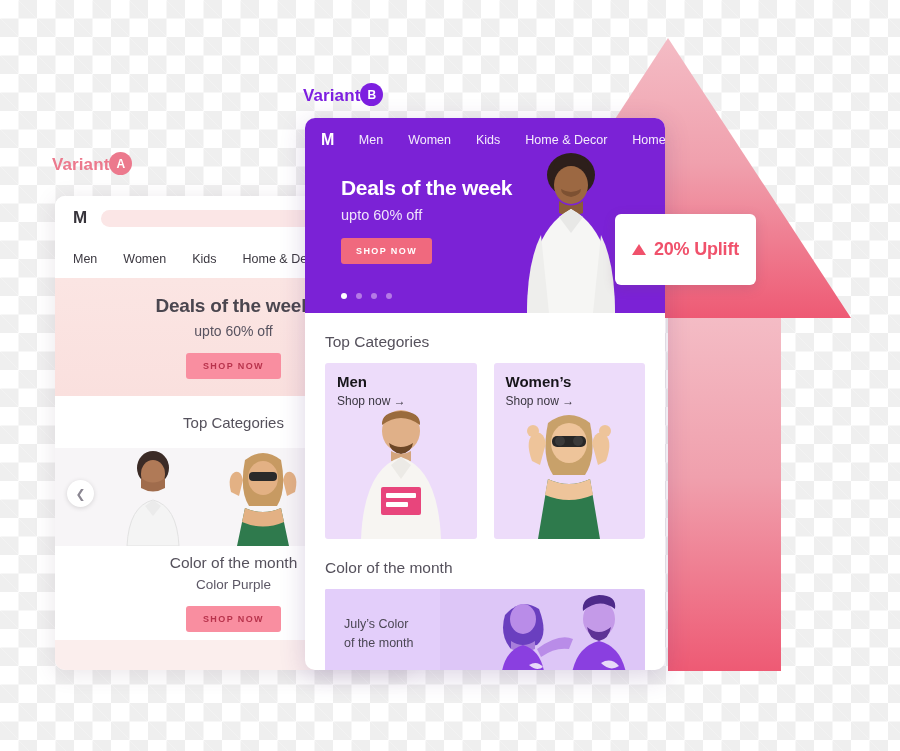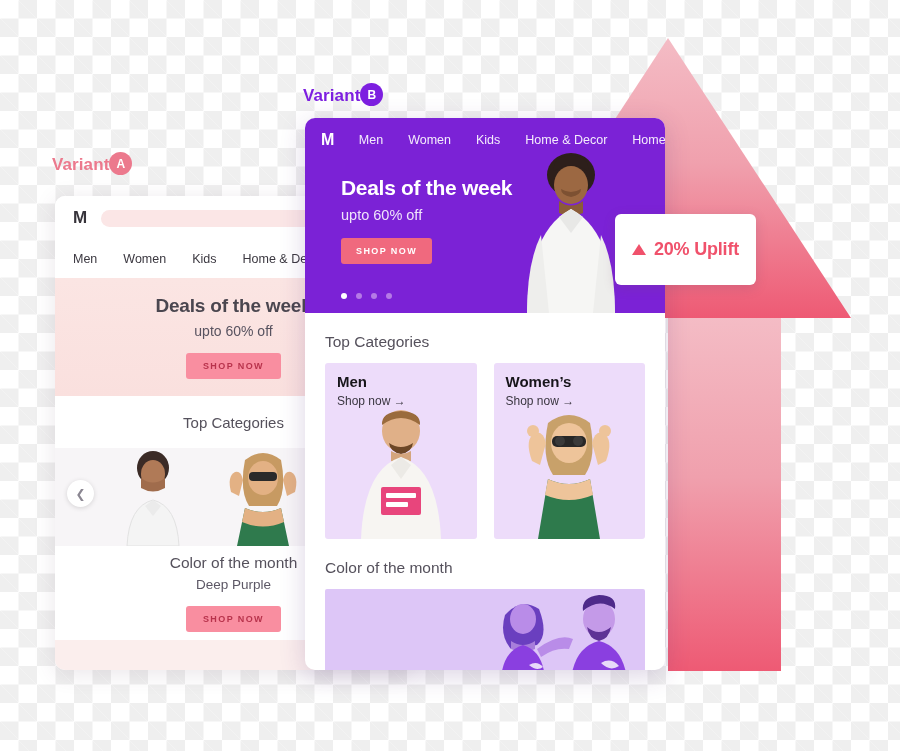"Deep Purple" p { text: Deep -> Color }
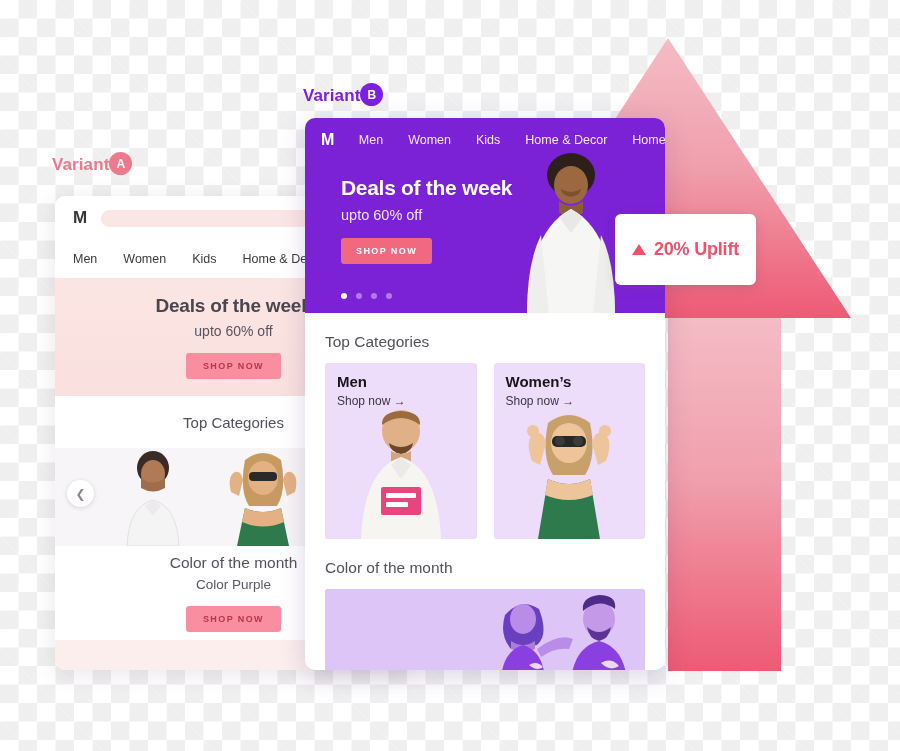"July’s Color" div.banner-left { html: none -> <div> <span>July’s Color</span> <span>of the month</span> </div> }
